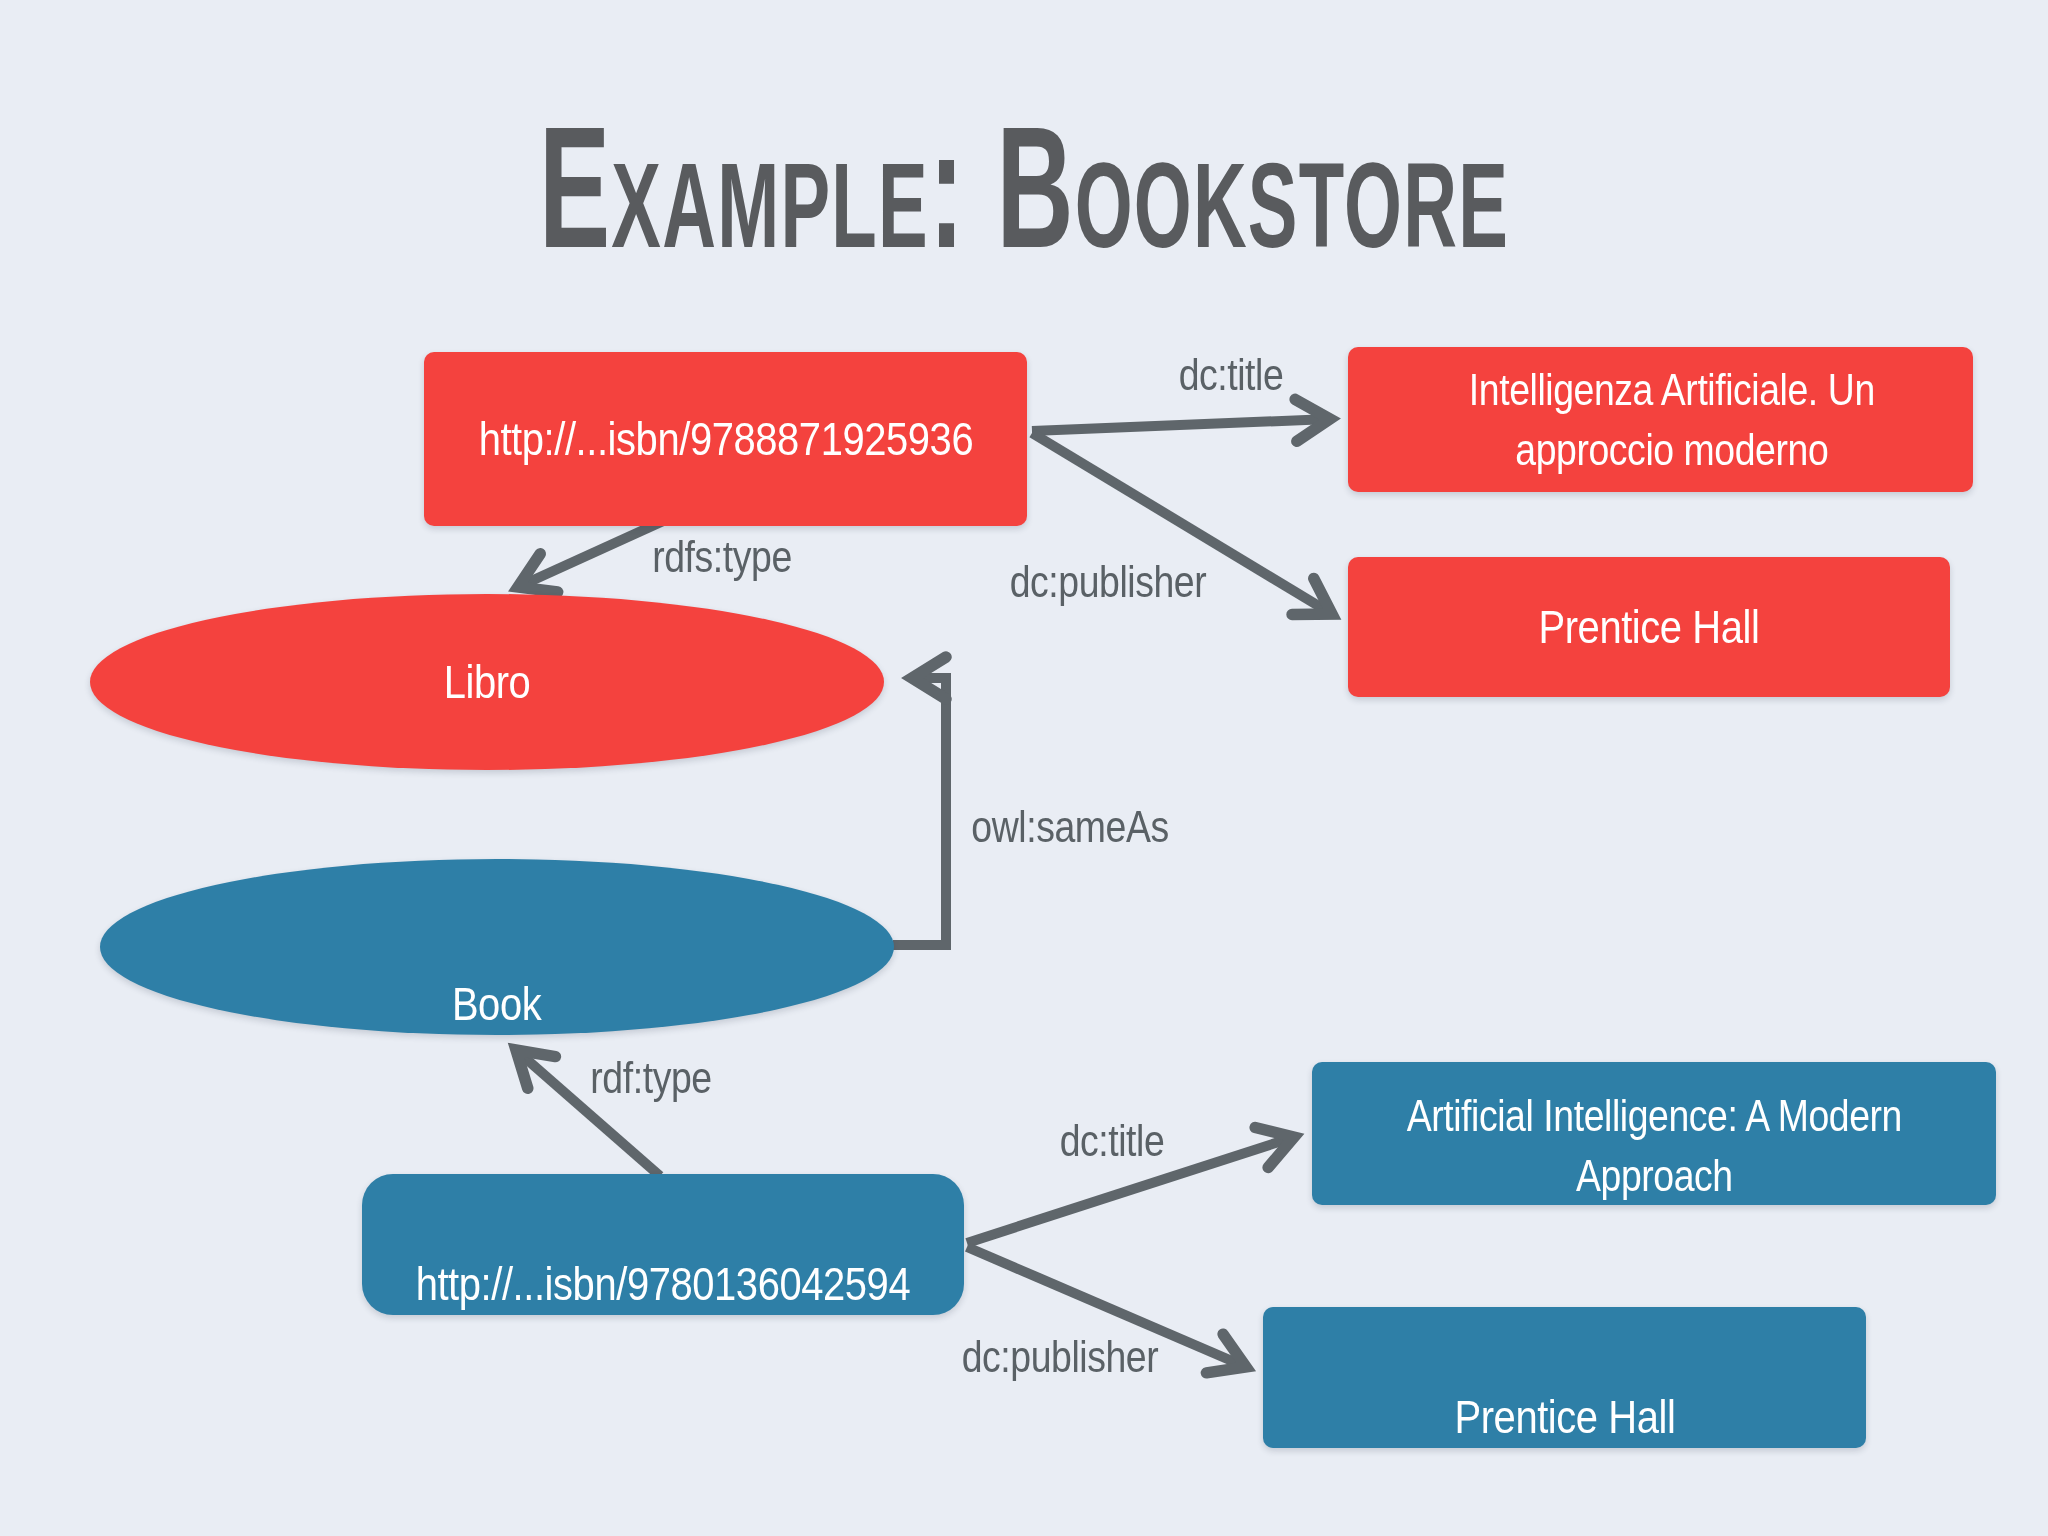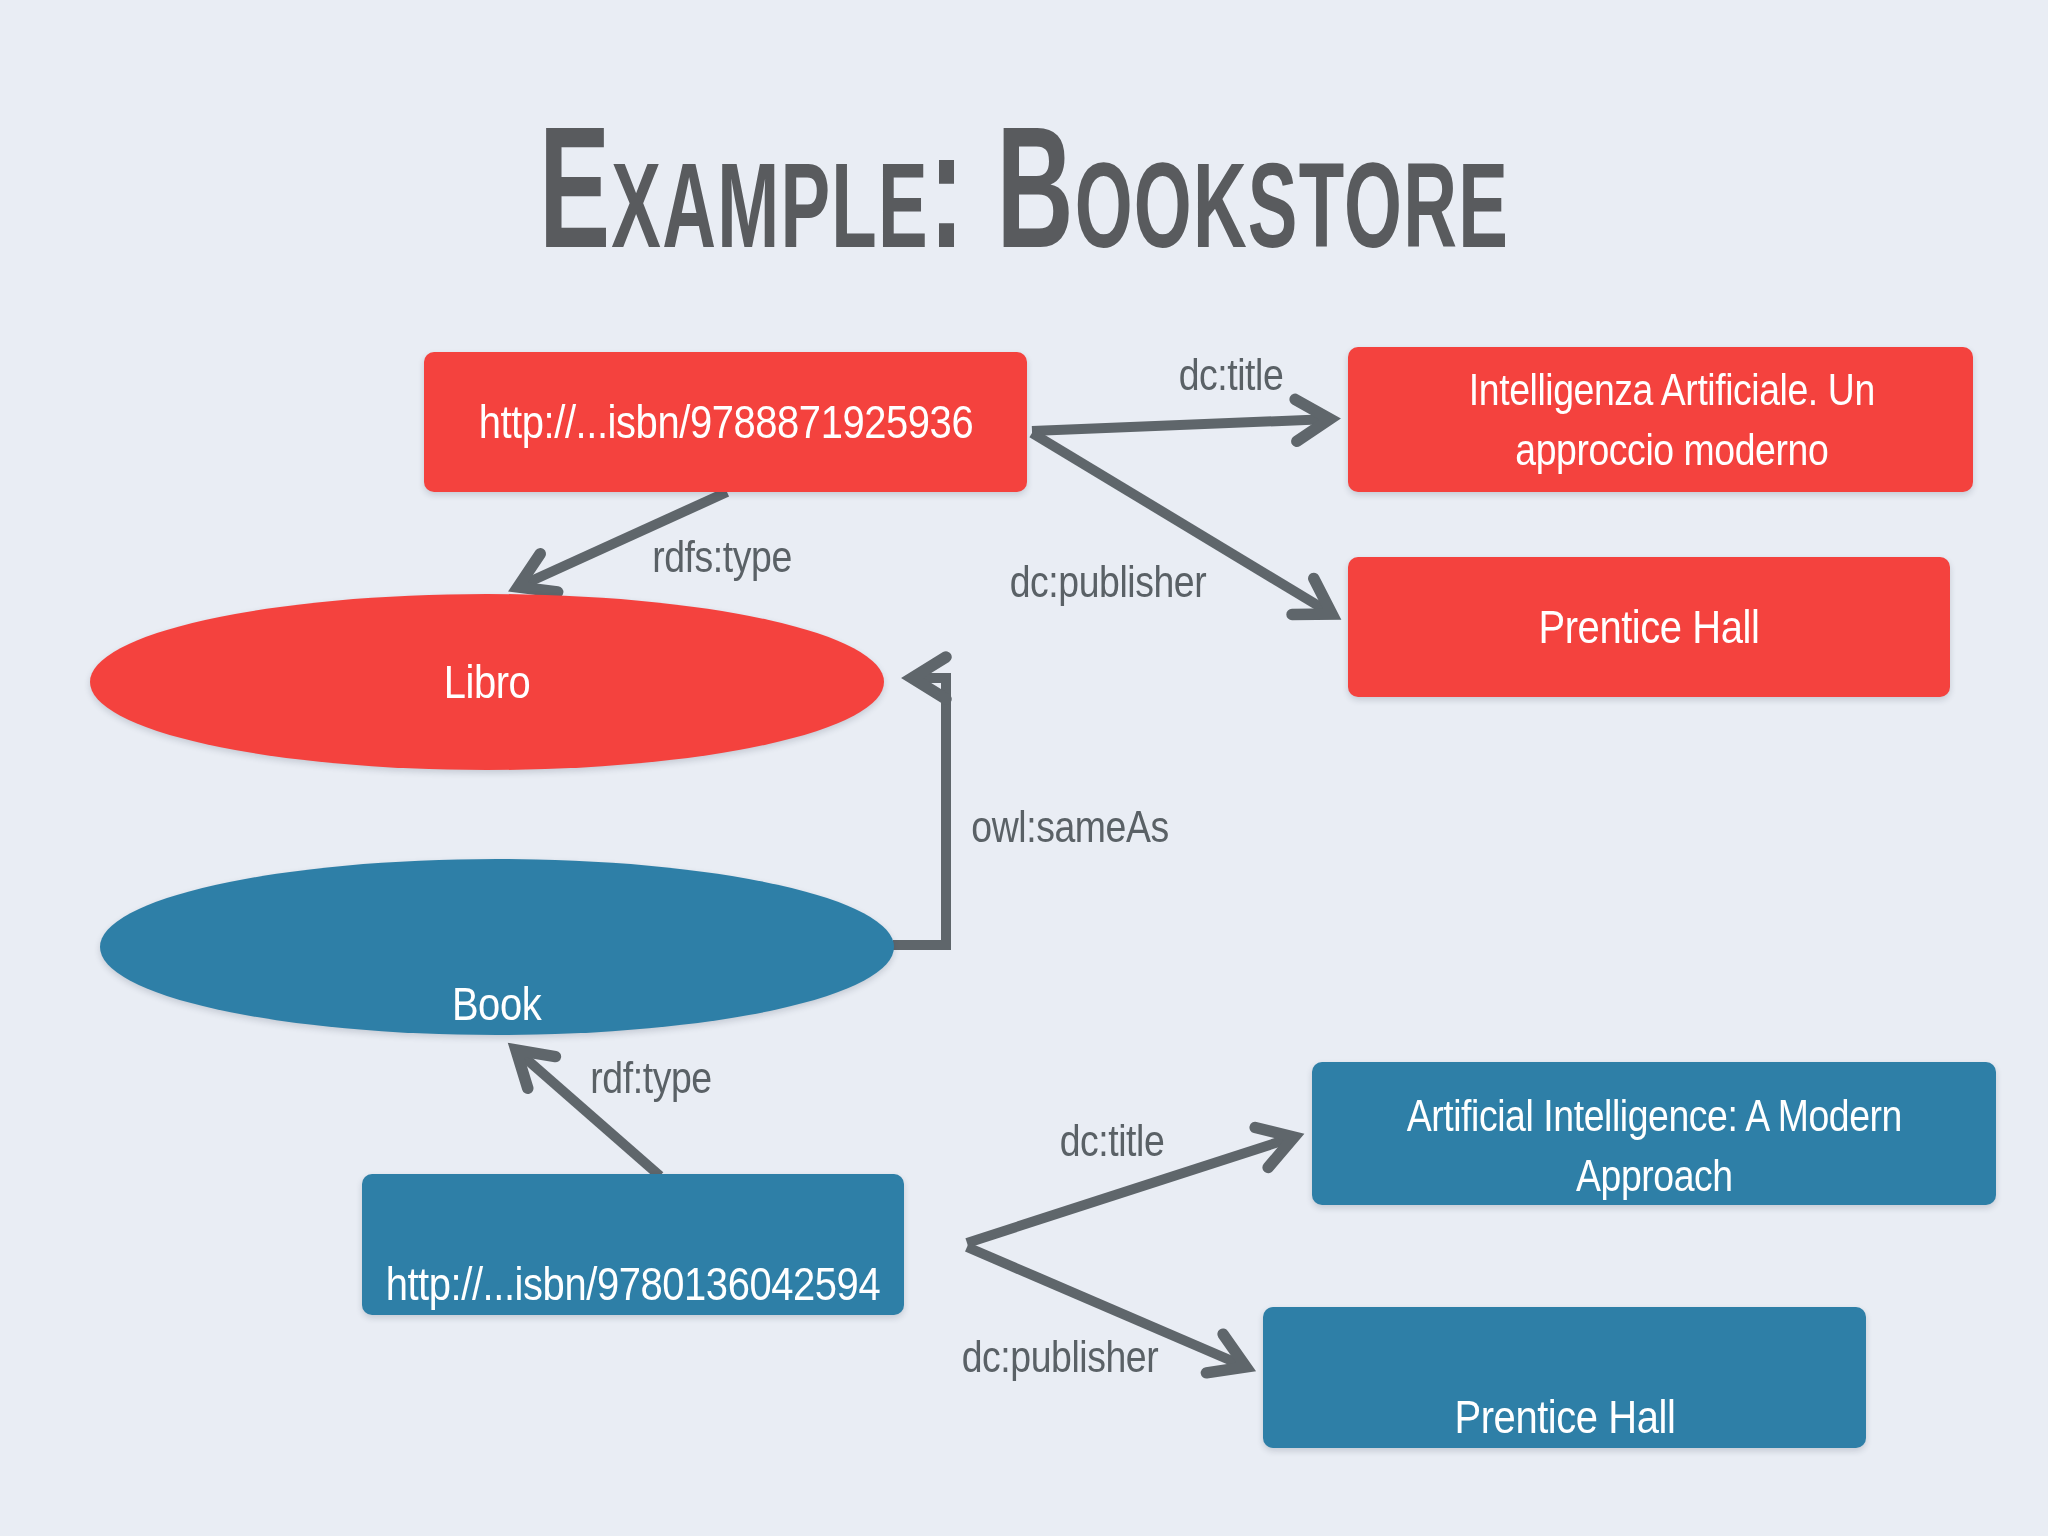"http://...isbn/9788871925936" div.node { height: 140px -> 174px }
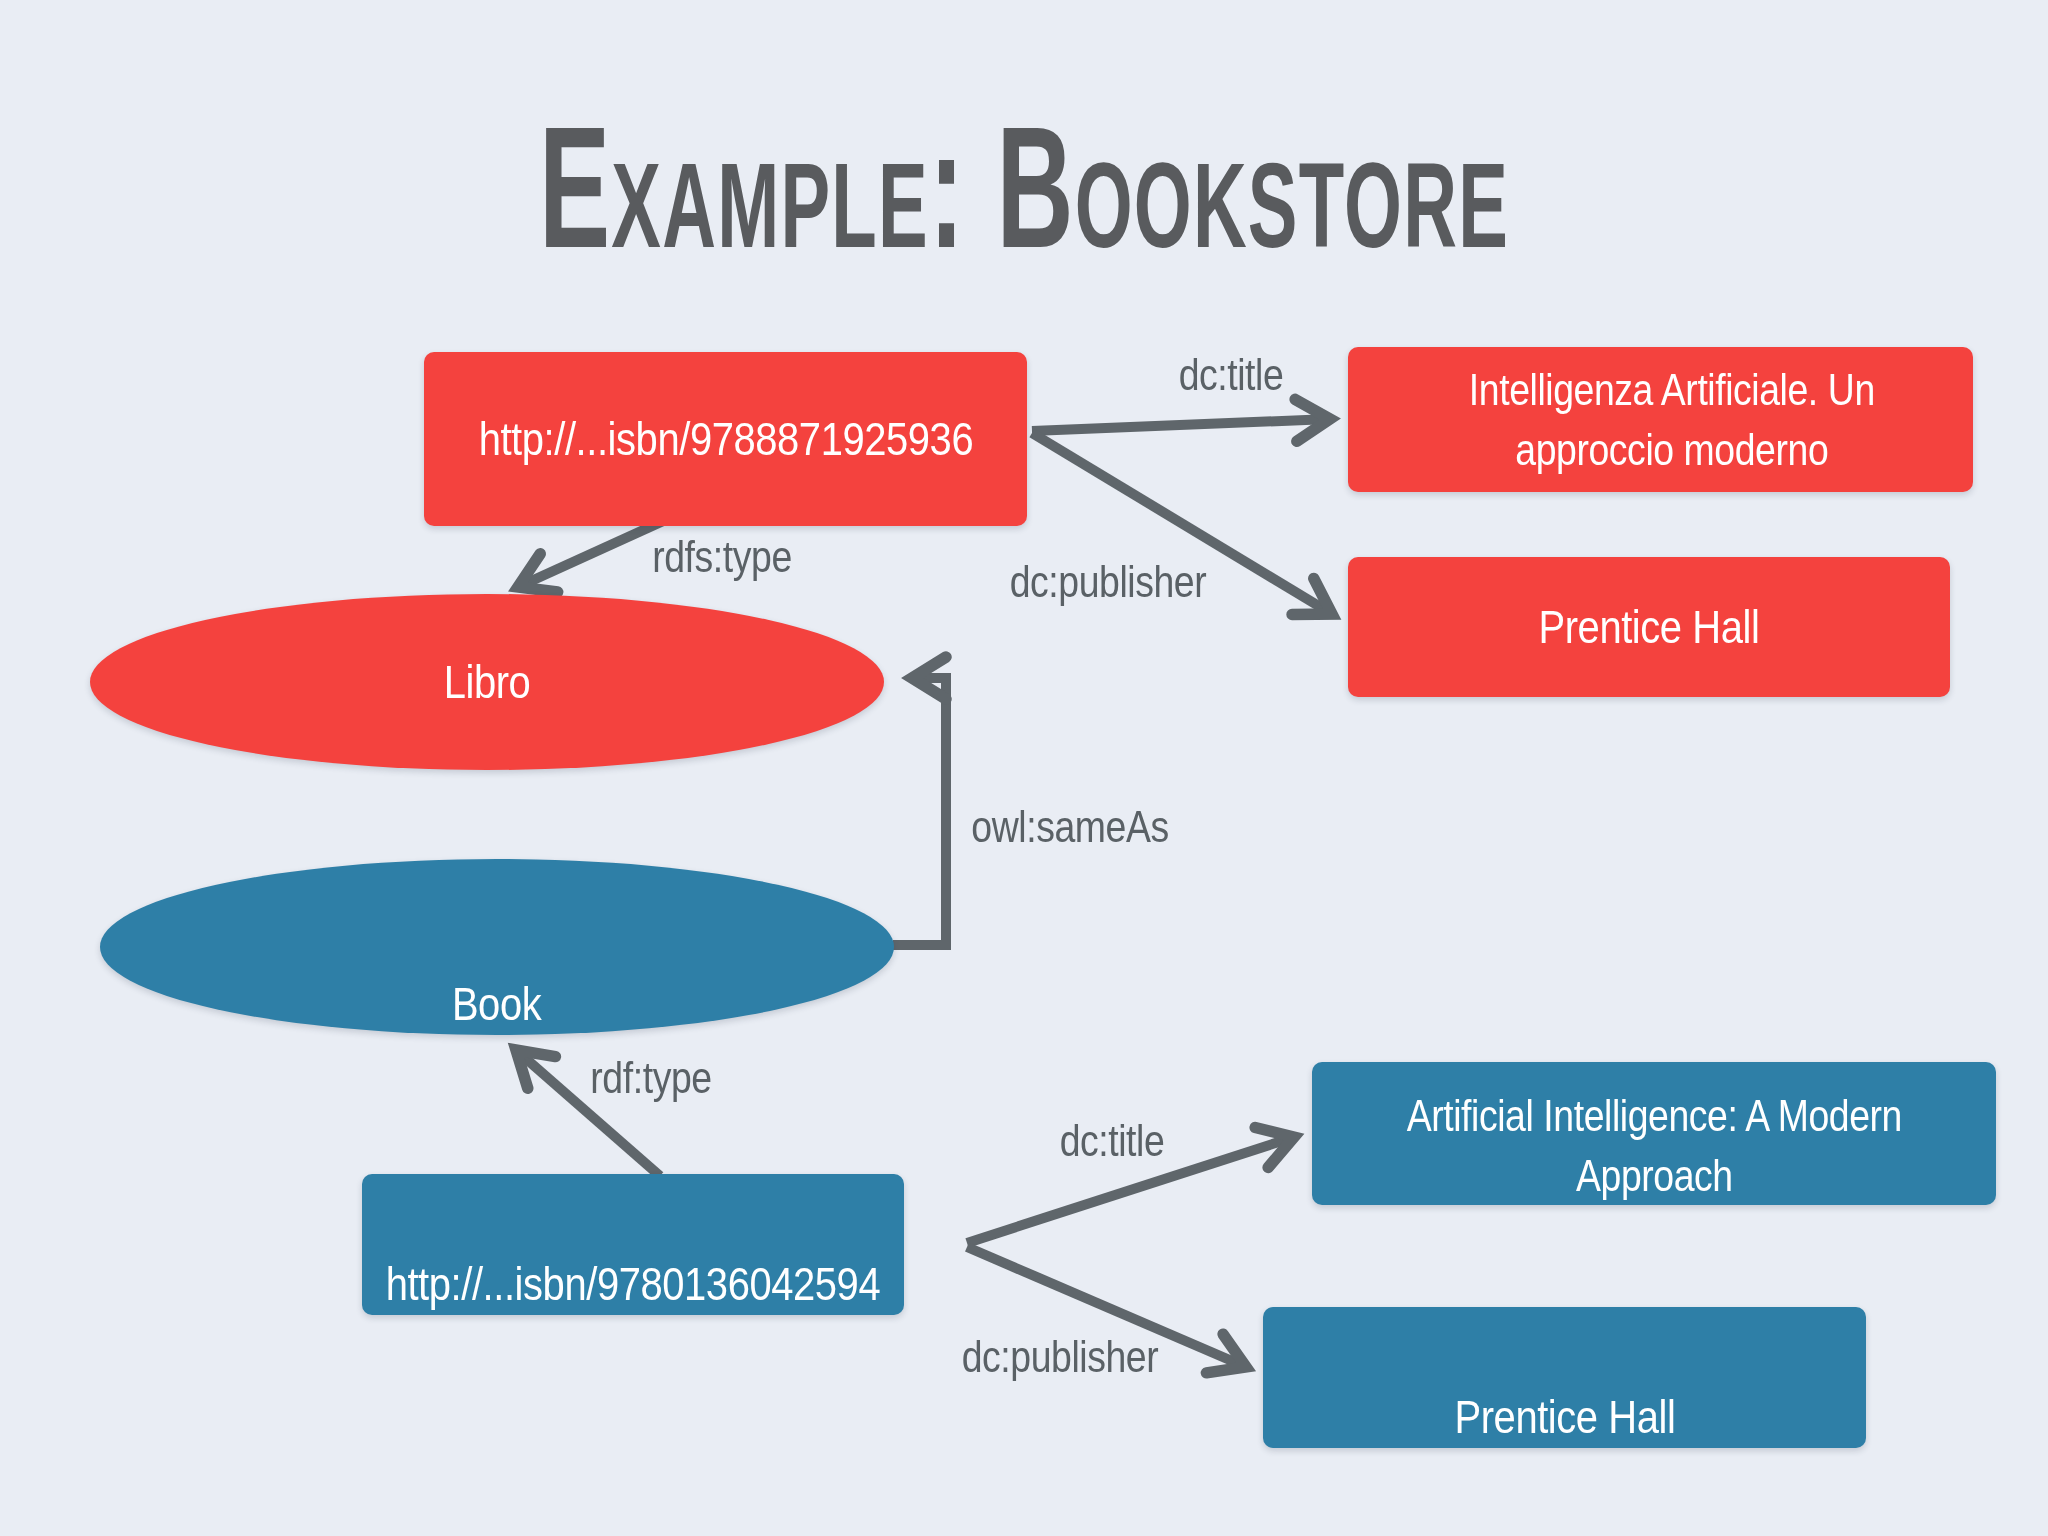"http://...isbn/9780136042594" div.node { border-radius: none -> 31px; width: 542px -> 602px }
